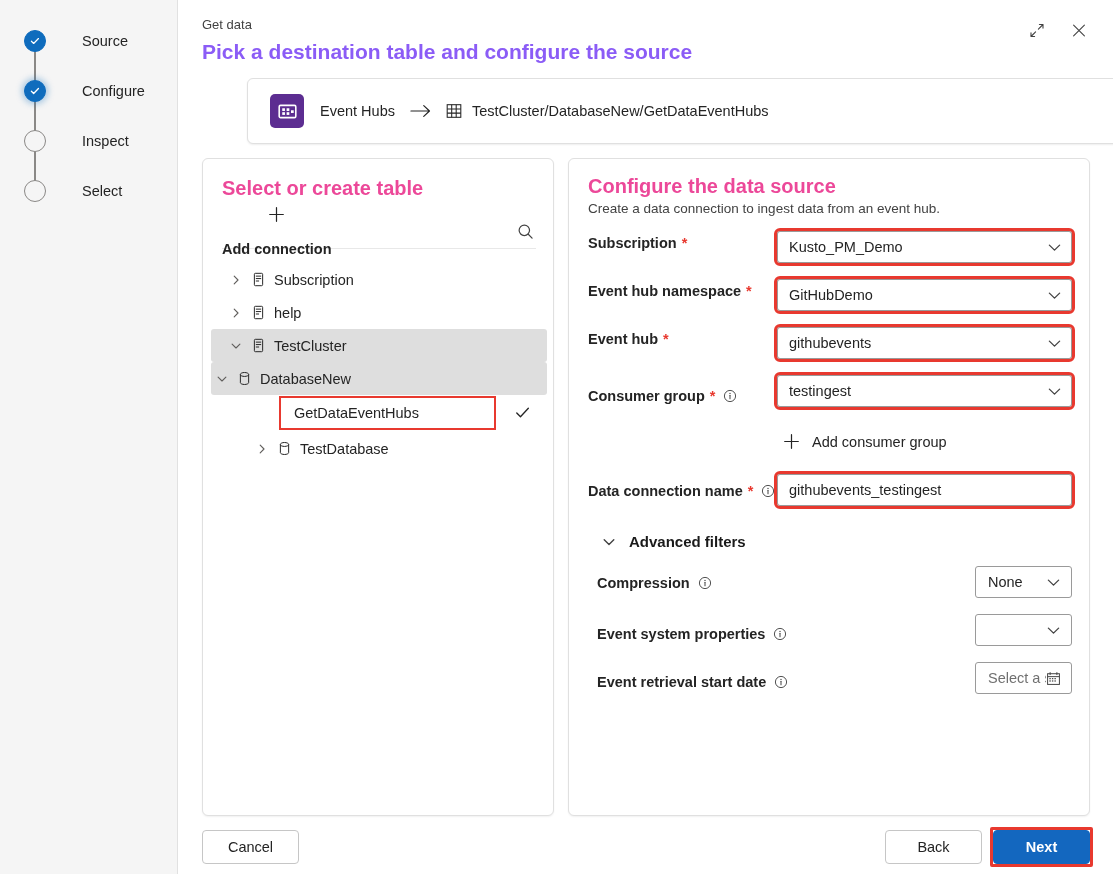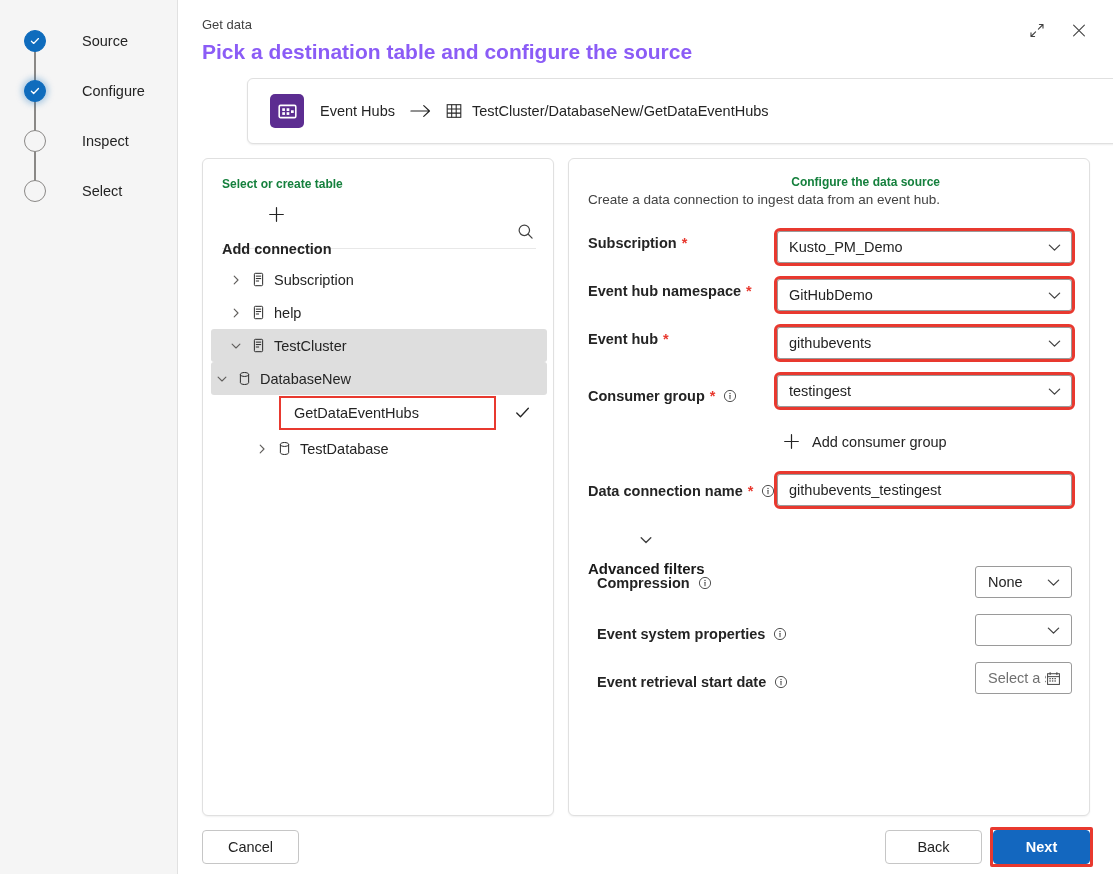"Select or create table" .panel-title { color: #15803d -> #ec4899; font-size: 12px -> 20px; text-align: right -> none }
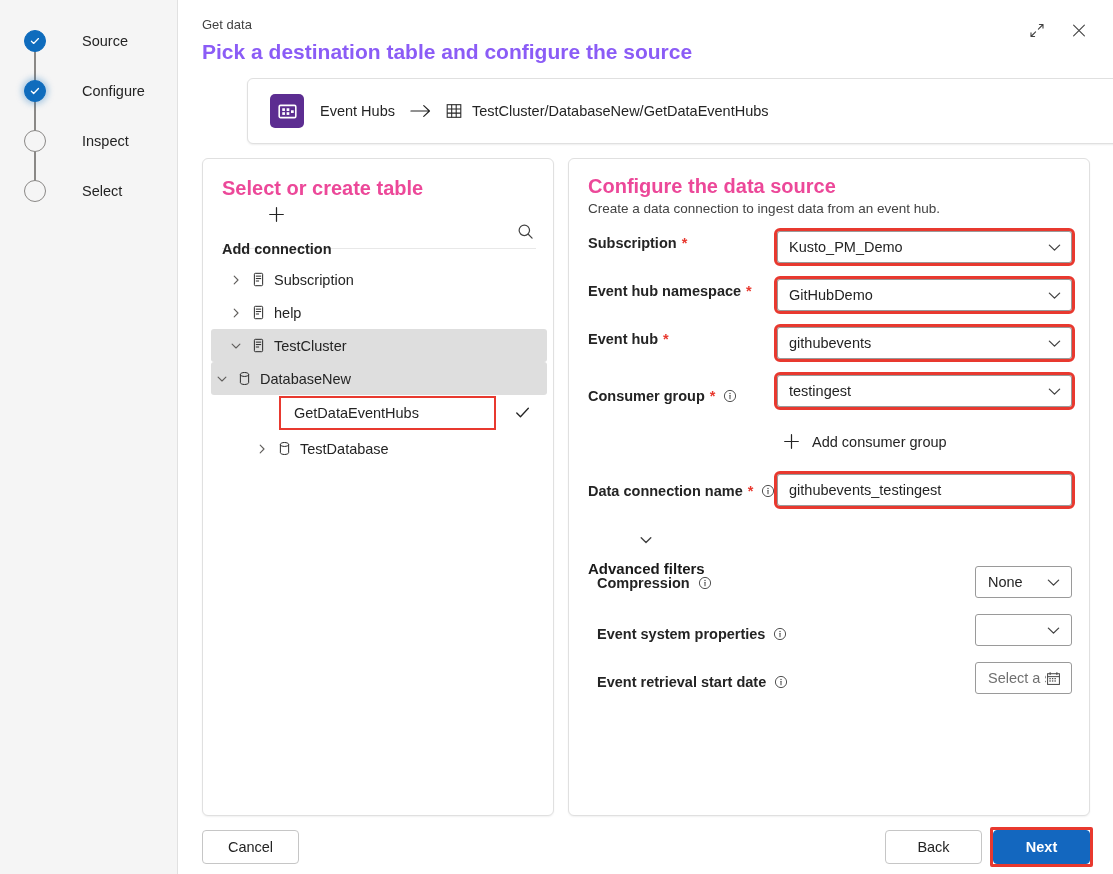"Advanced filters" div.adv-toggle { flex-direction: column -> none; left: 19px -> 33px }
